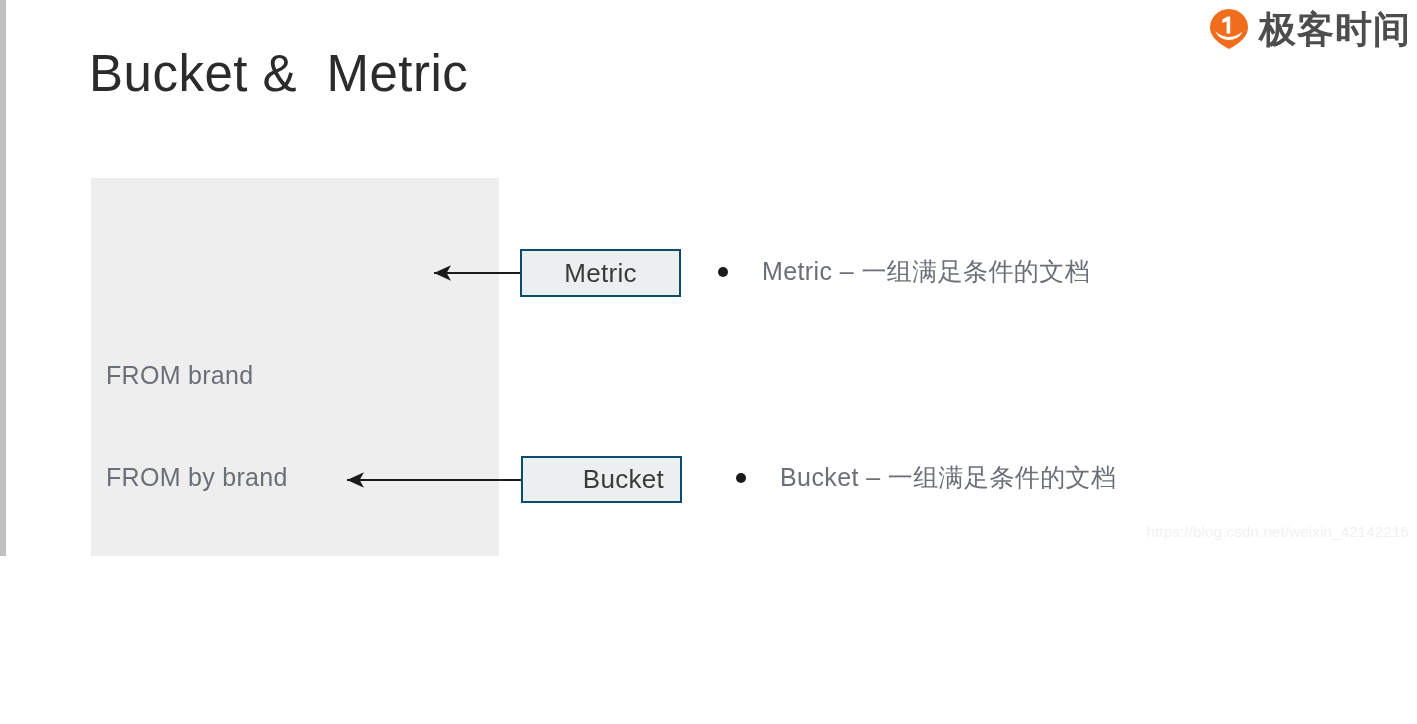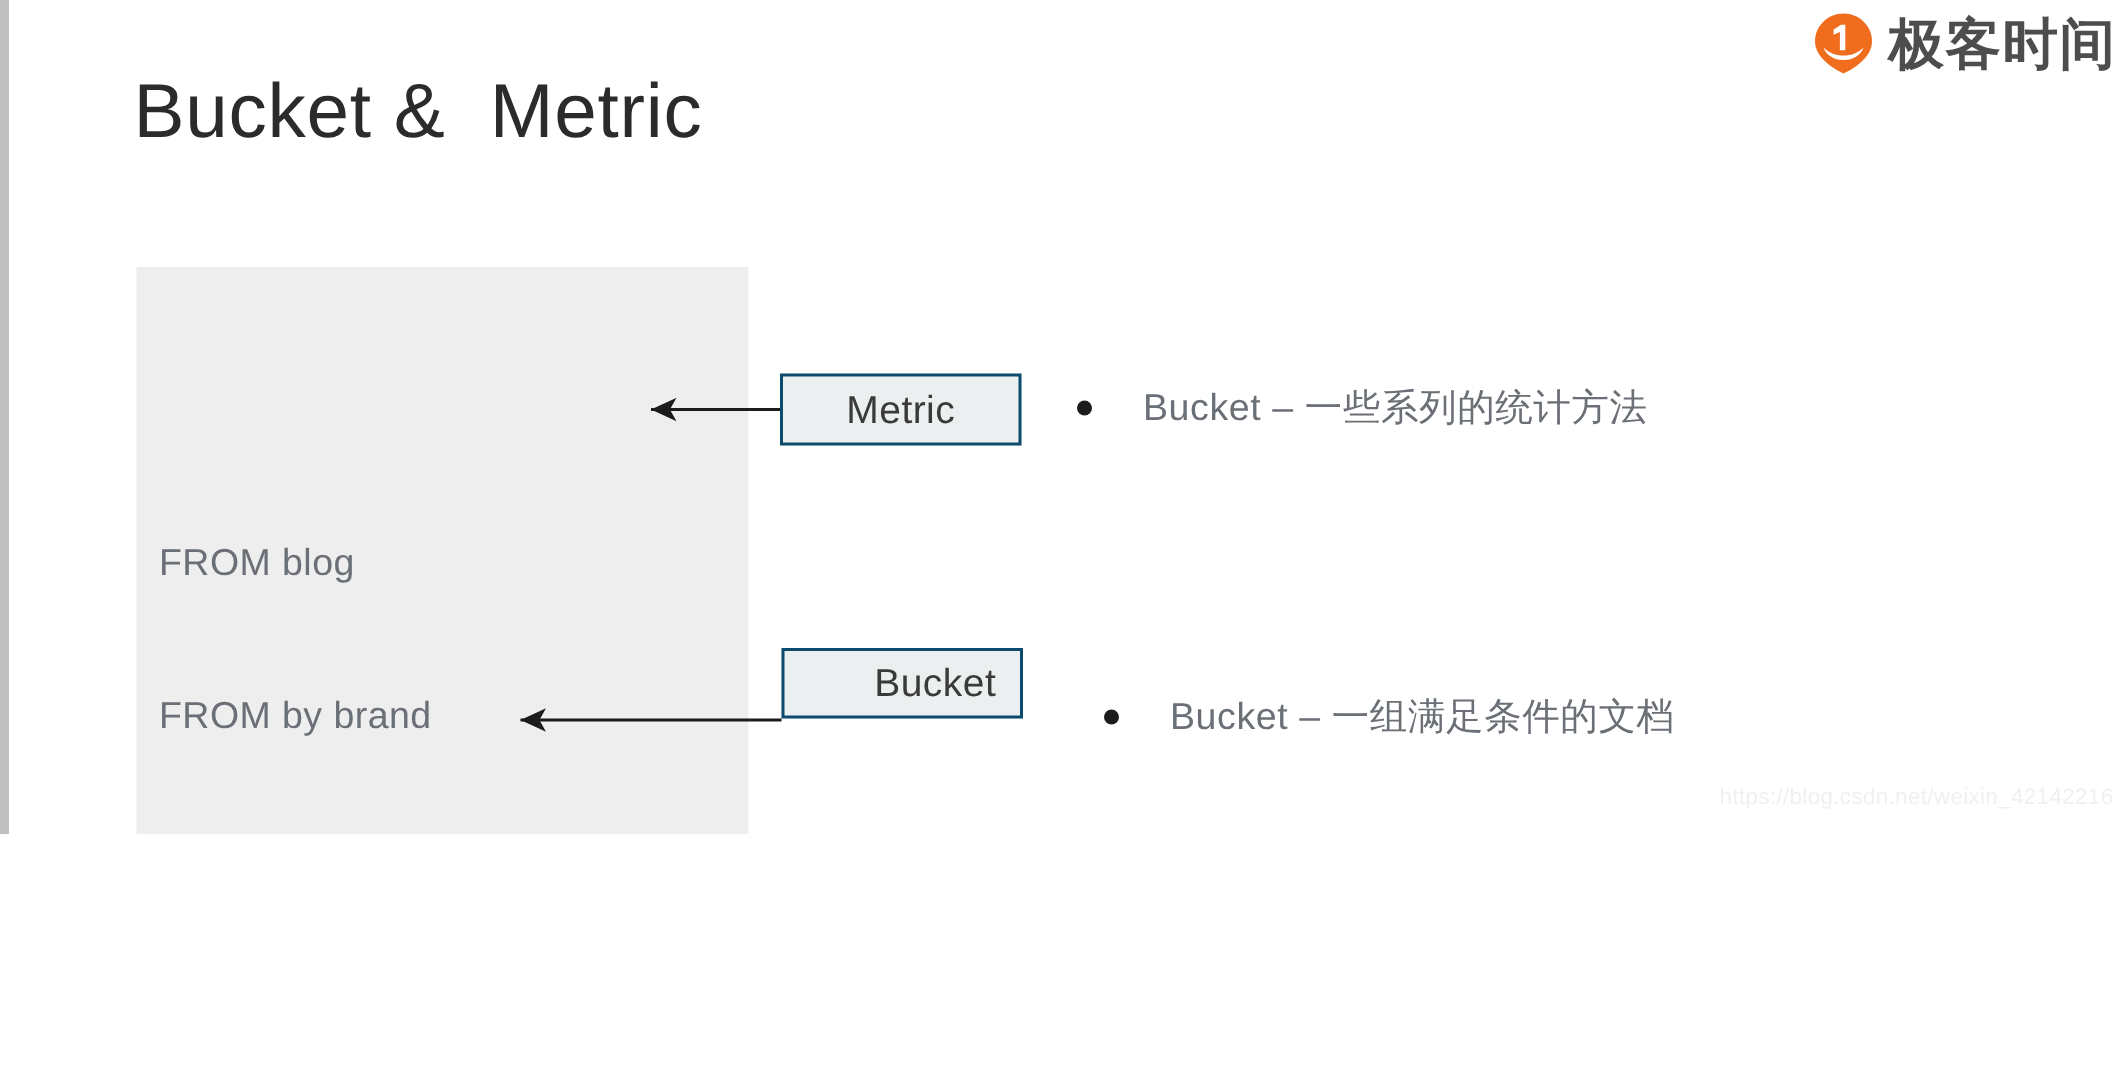"Bucket – 一些系列的统计方法" span.bullet-text { text: Bucket – 一些系列的统计方法 -> Metric – 一组满足条件的文档 }
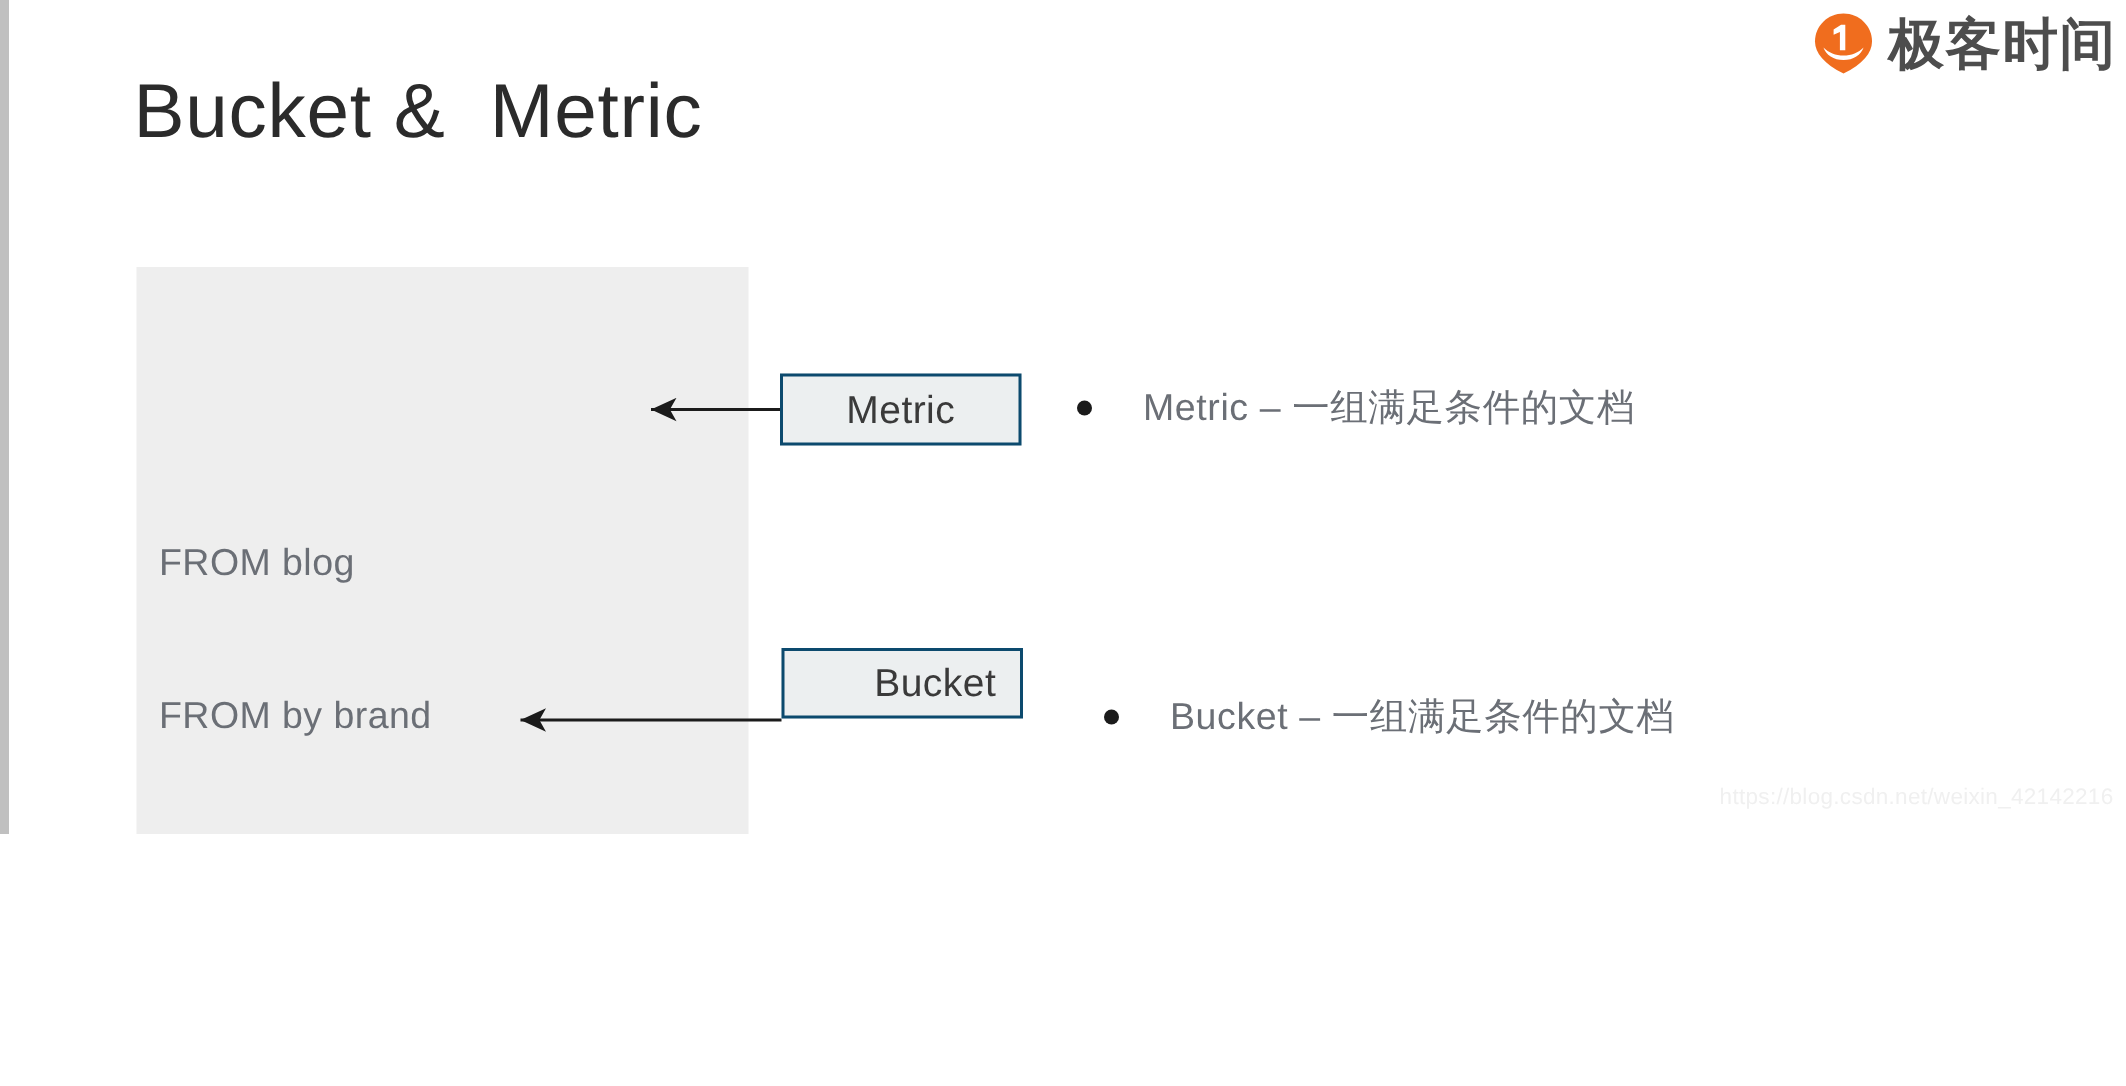"FROM blog" div.sql-line { text: blog -> brand }
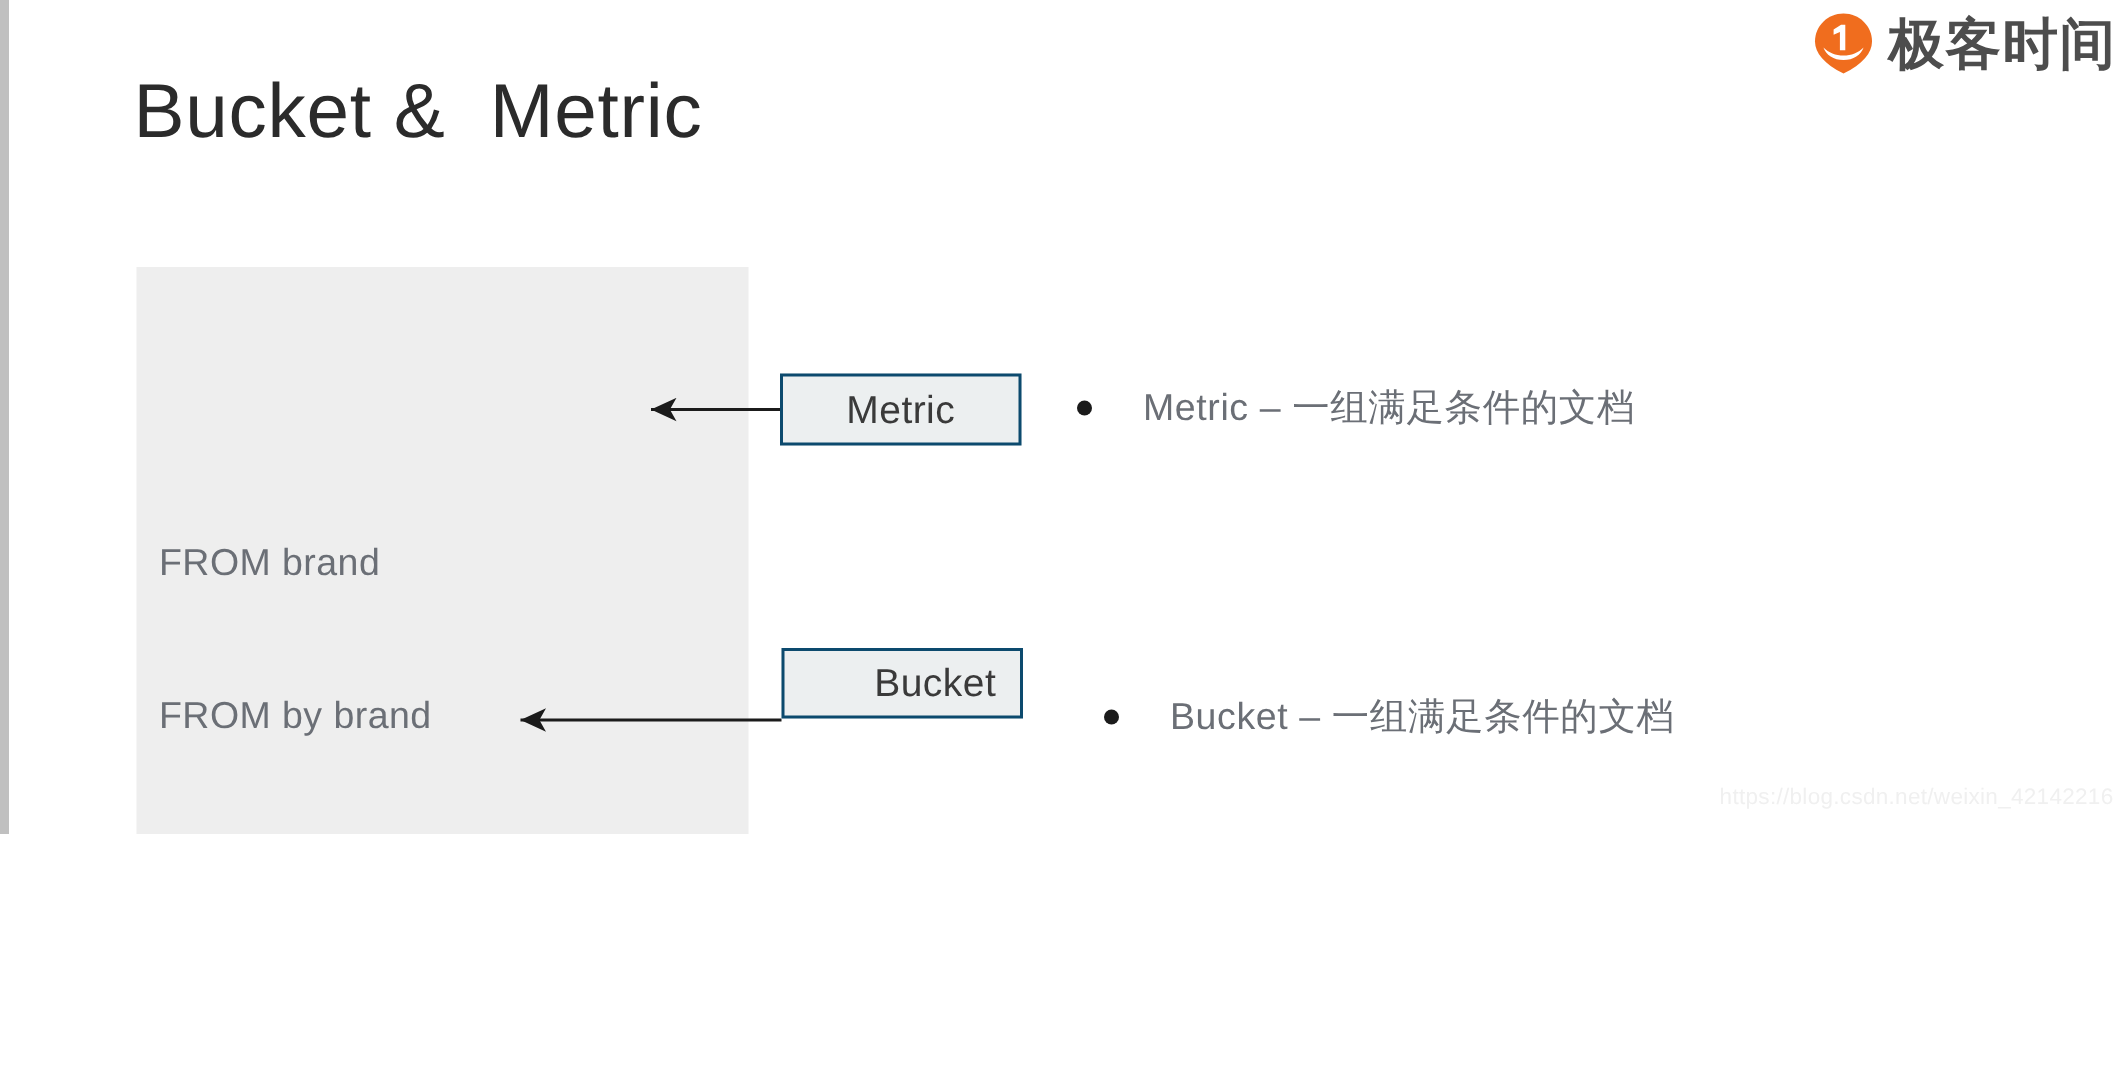"Bucket" .callout-bucket { top: 432px -> 456px }
